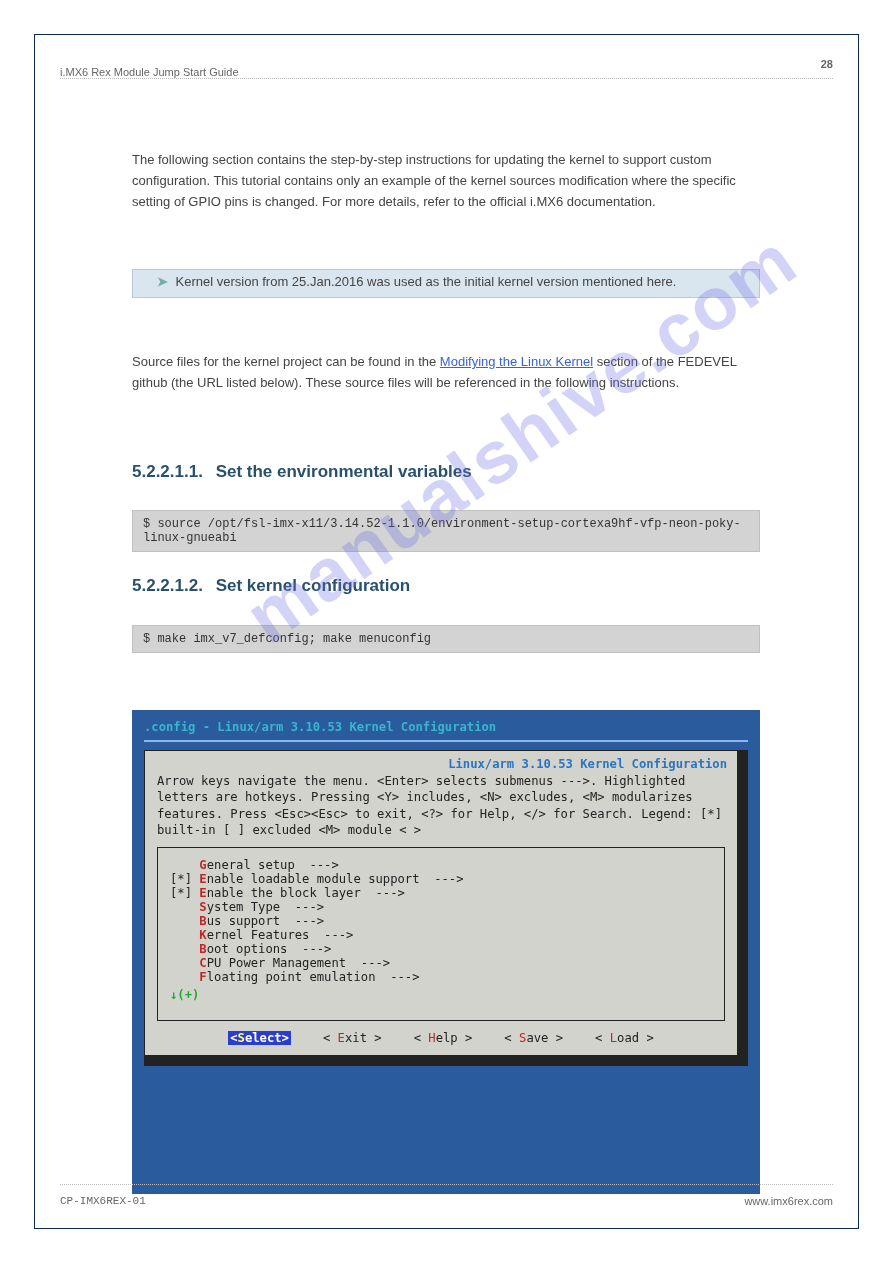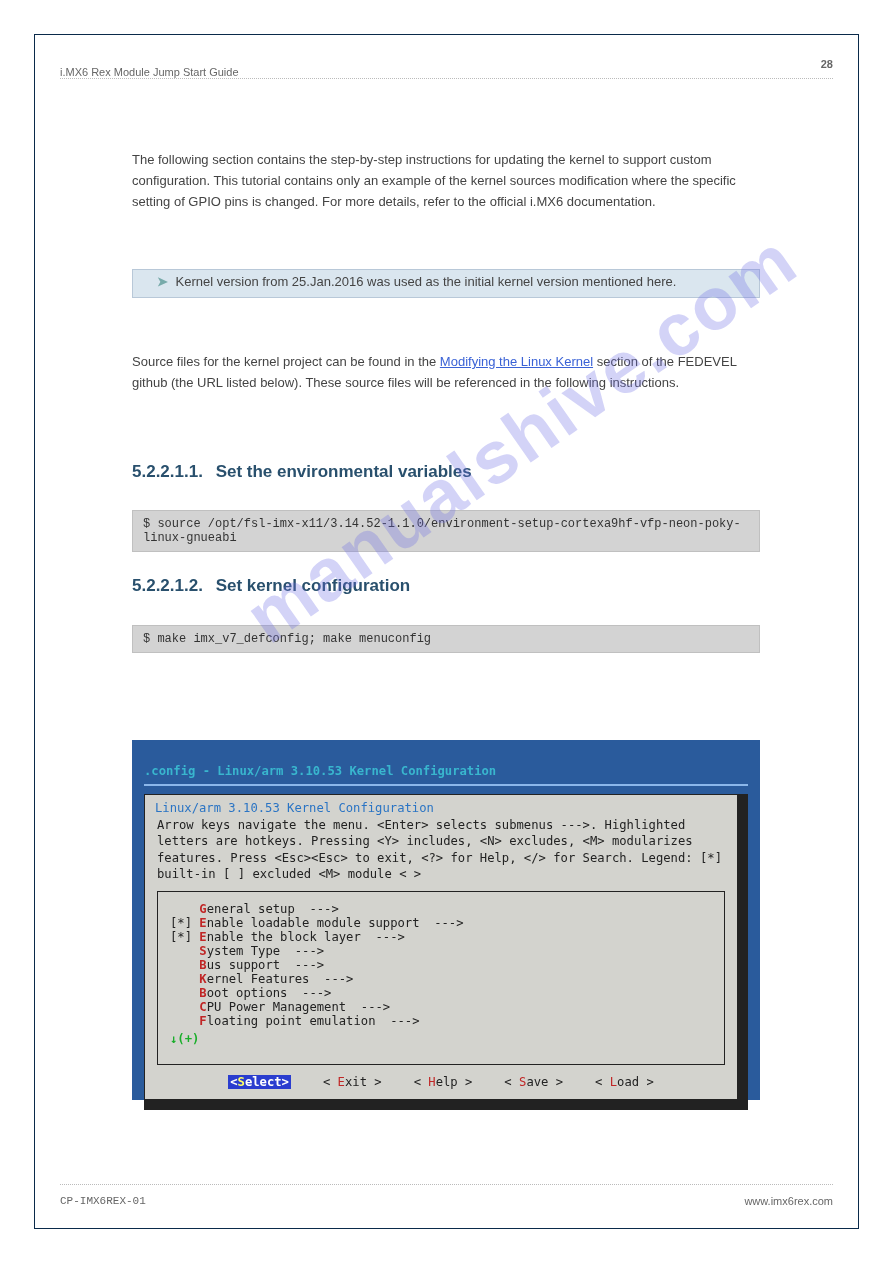".config - Linux/arm 3.10.53 Kernel" .terminal-shot { height: 360px -> 484px; padding: 24px 12px 12px -> 10px 12px 12px; top: 740px -> 710px }
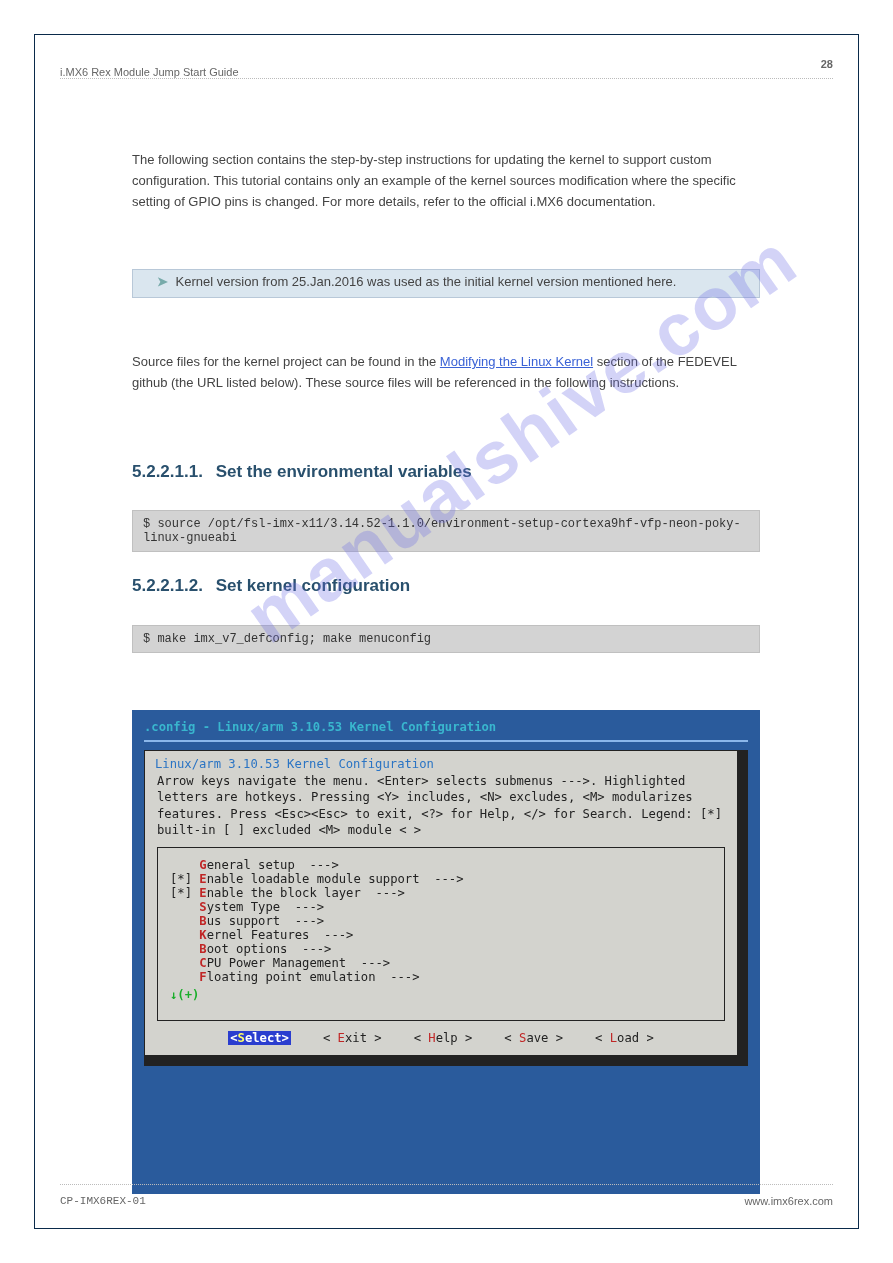"Linux/arm 3.10.53 Kernel Configuration" .dialog-subtitle { font-weight: normal -> bold; text-align: left -> right }
